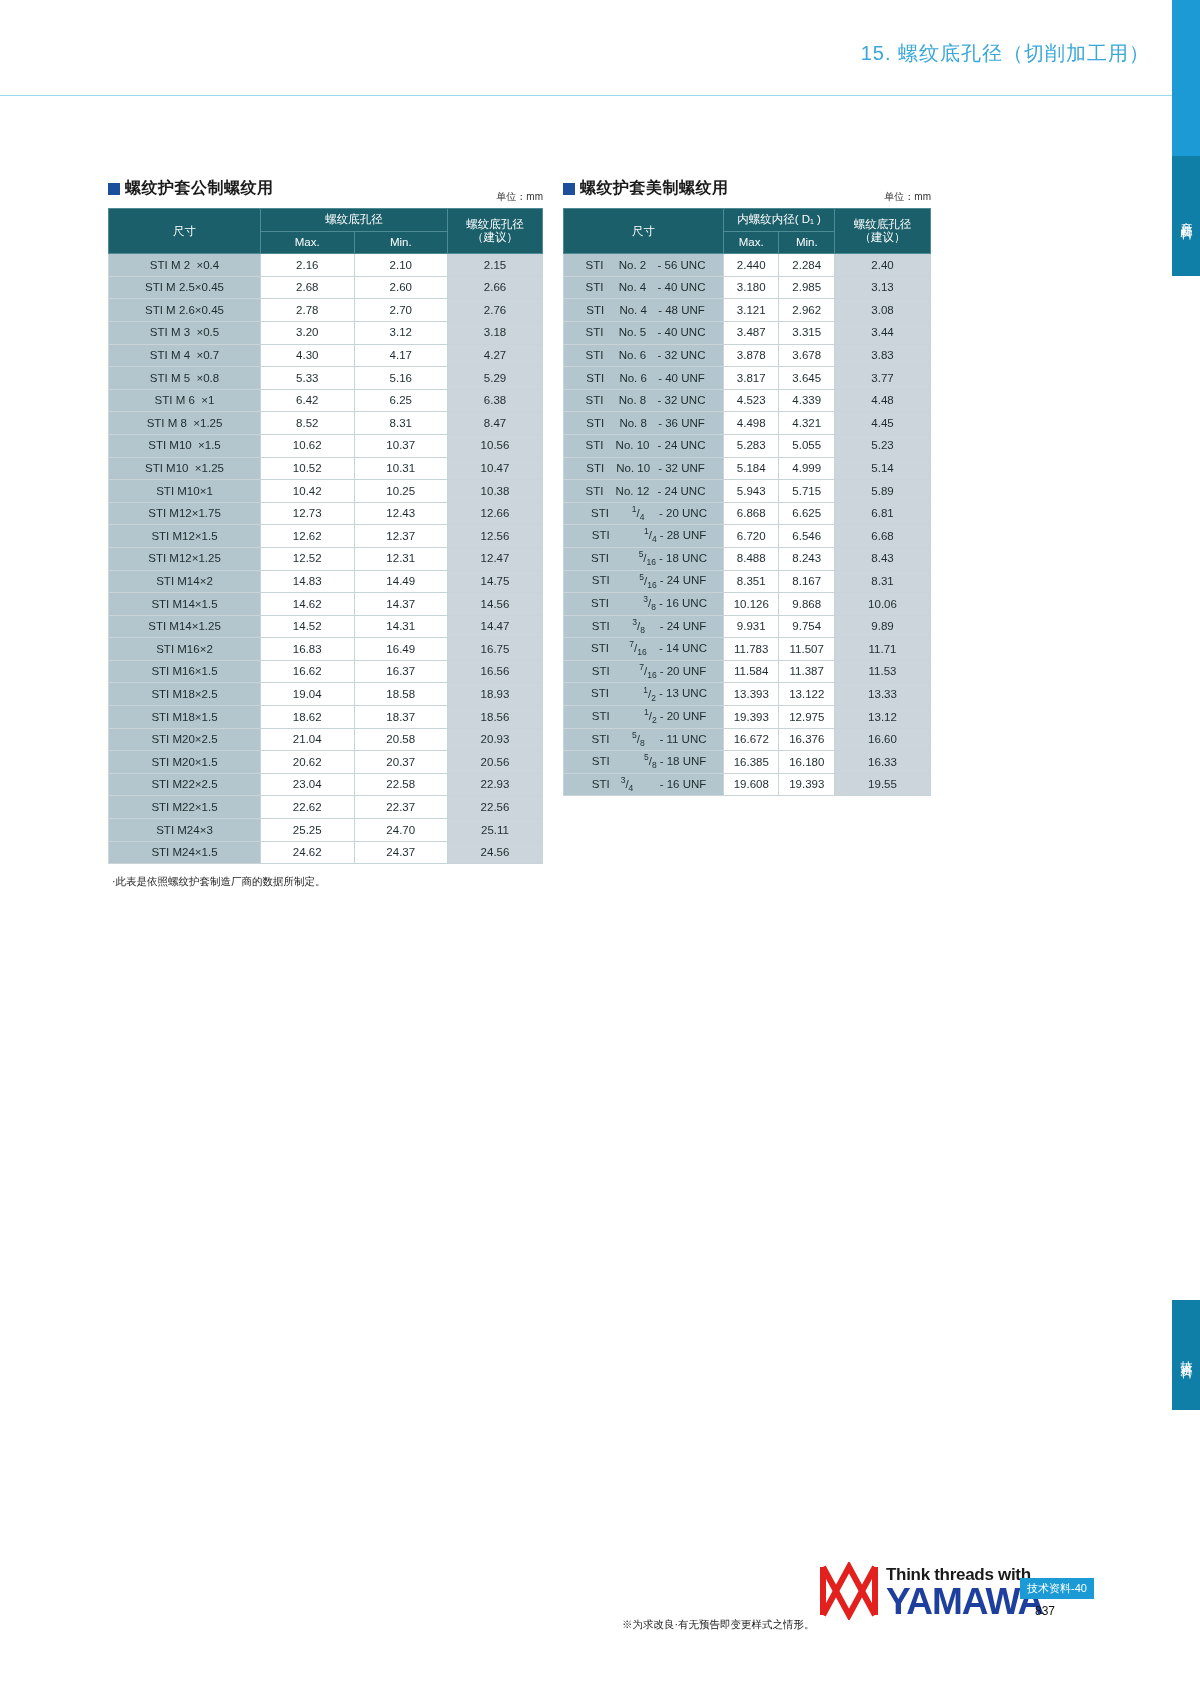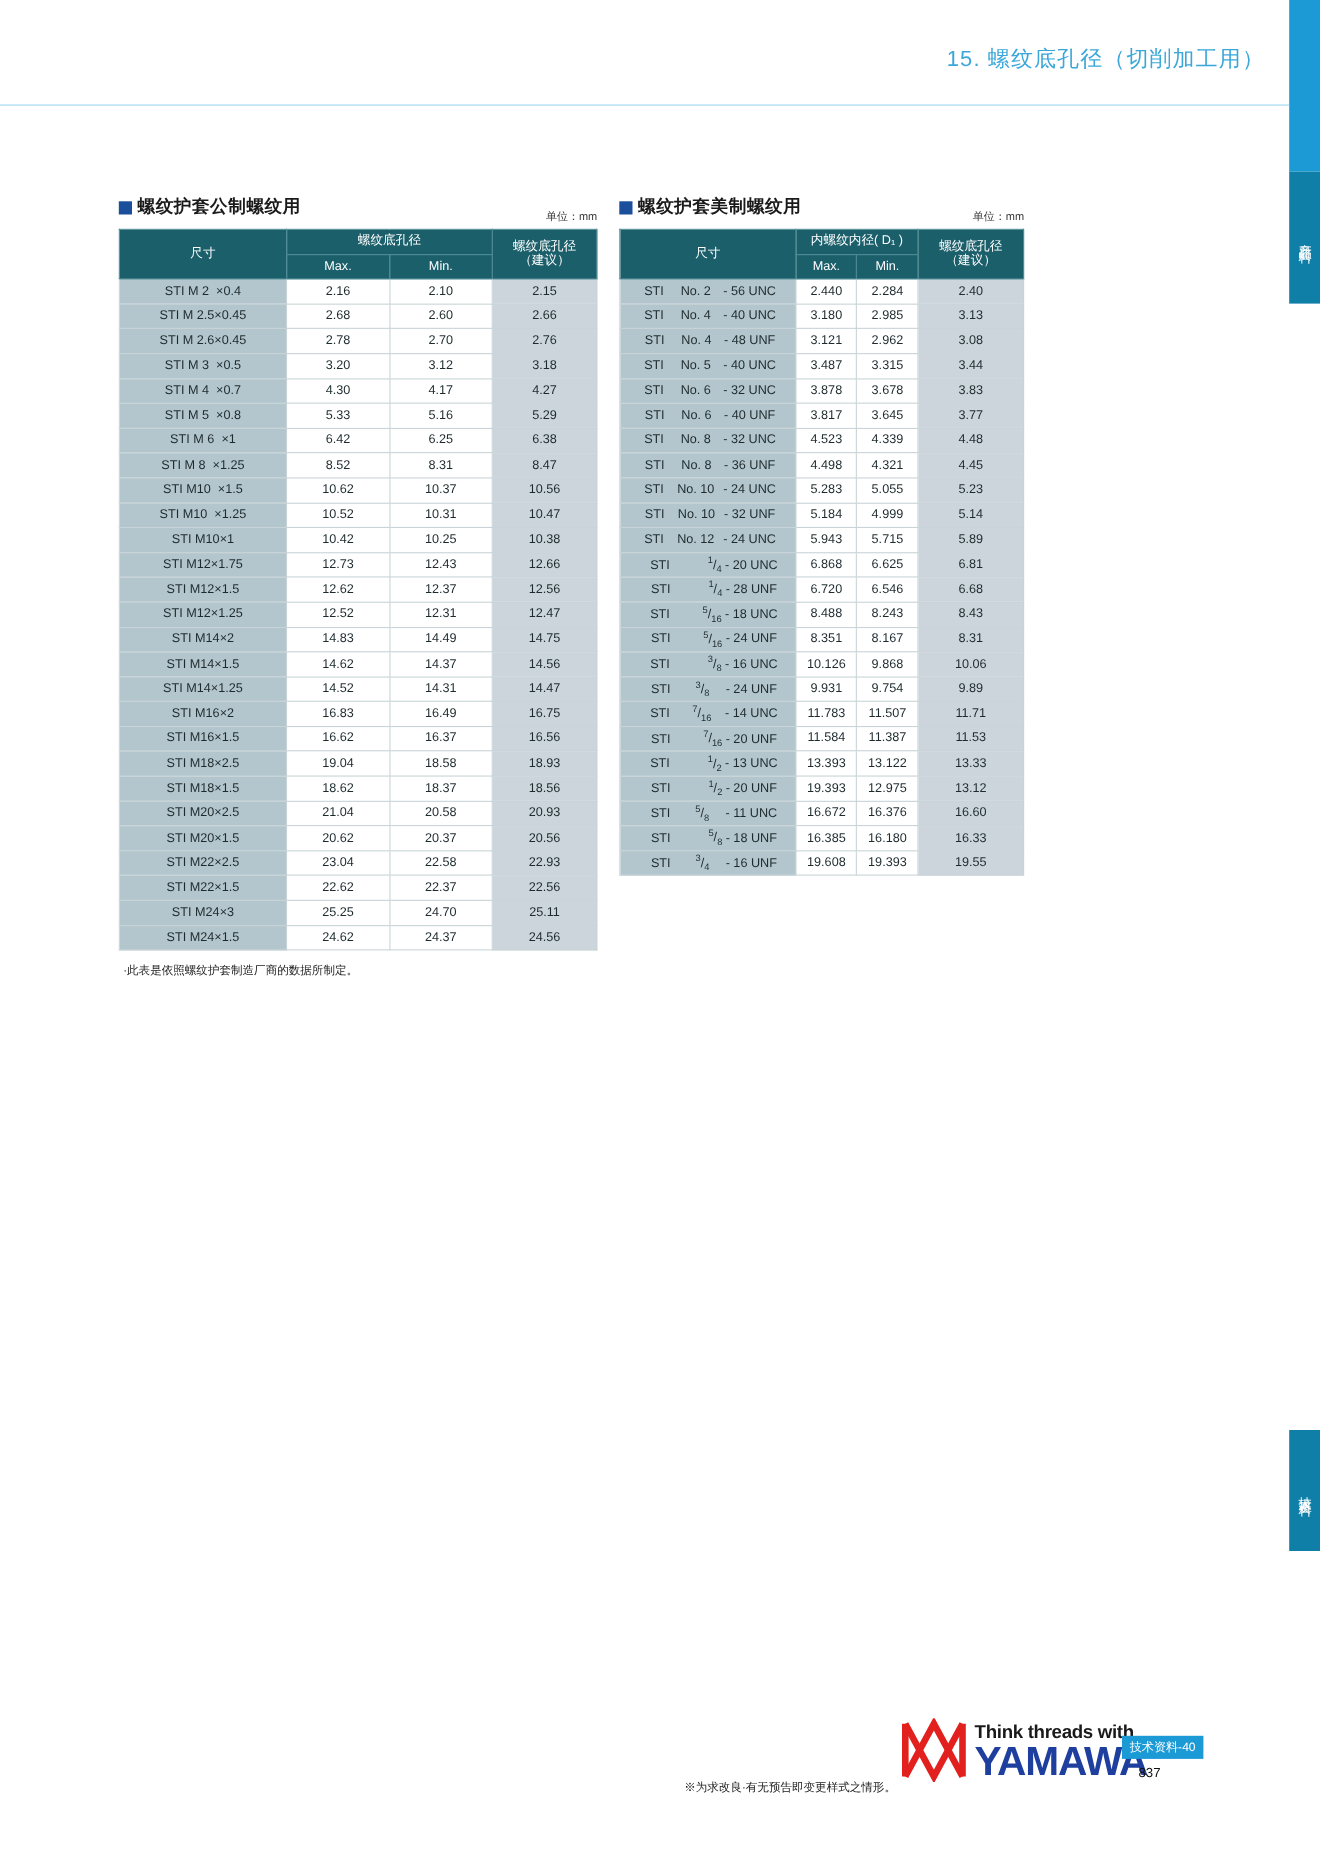"1/4" span { text-align: right -> none }
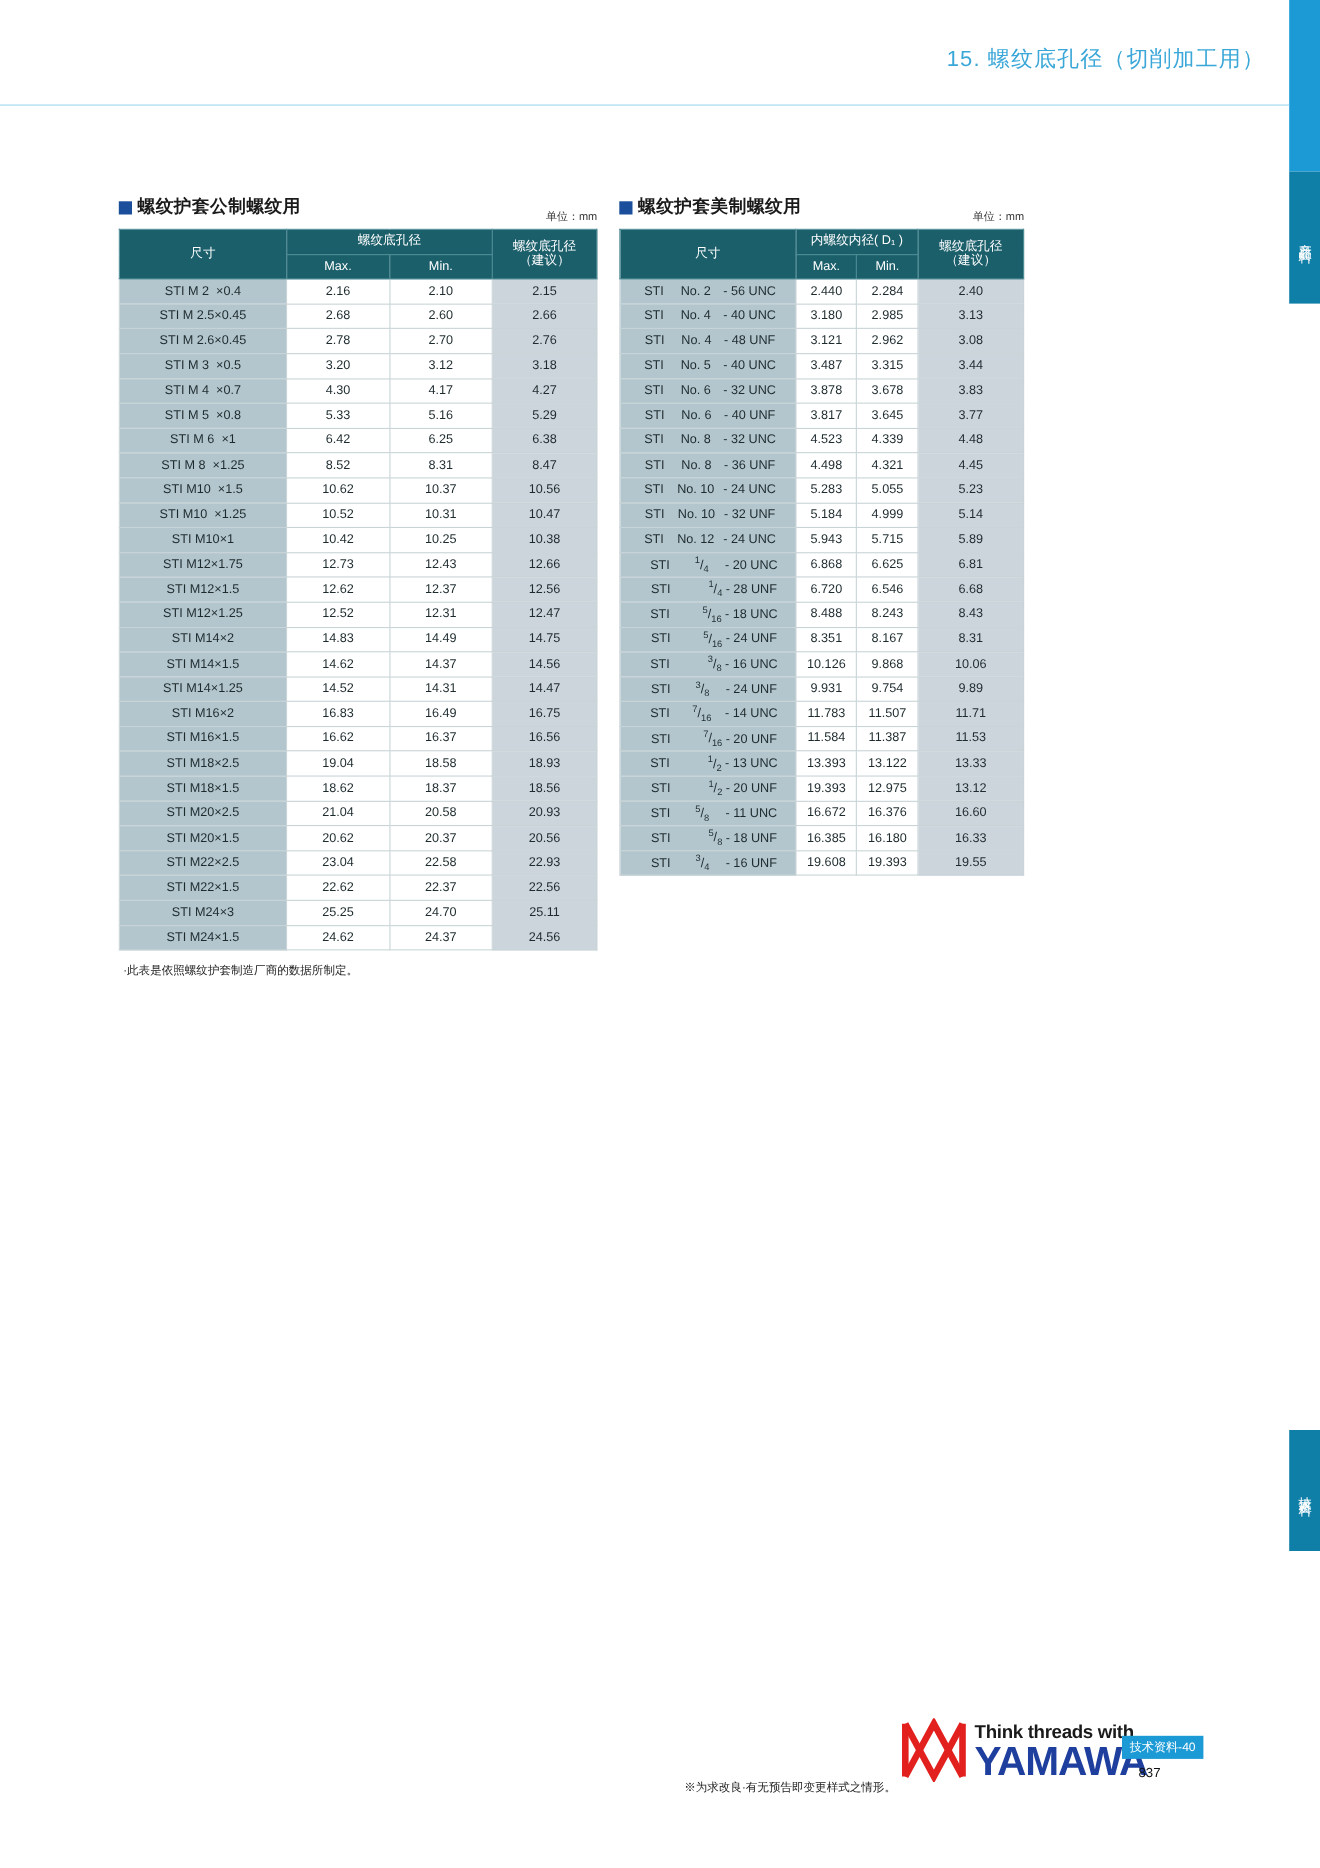"3/4" span { text-align: center -> left }
